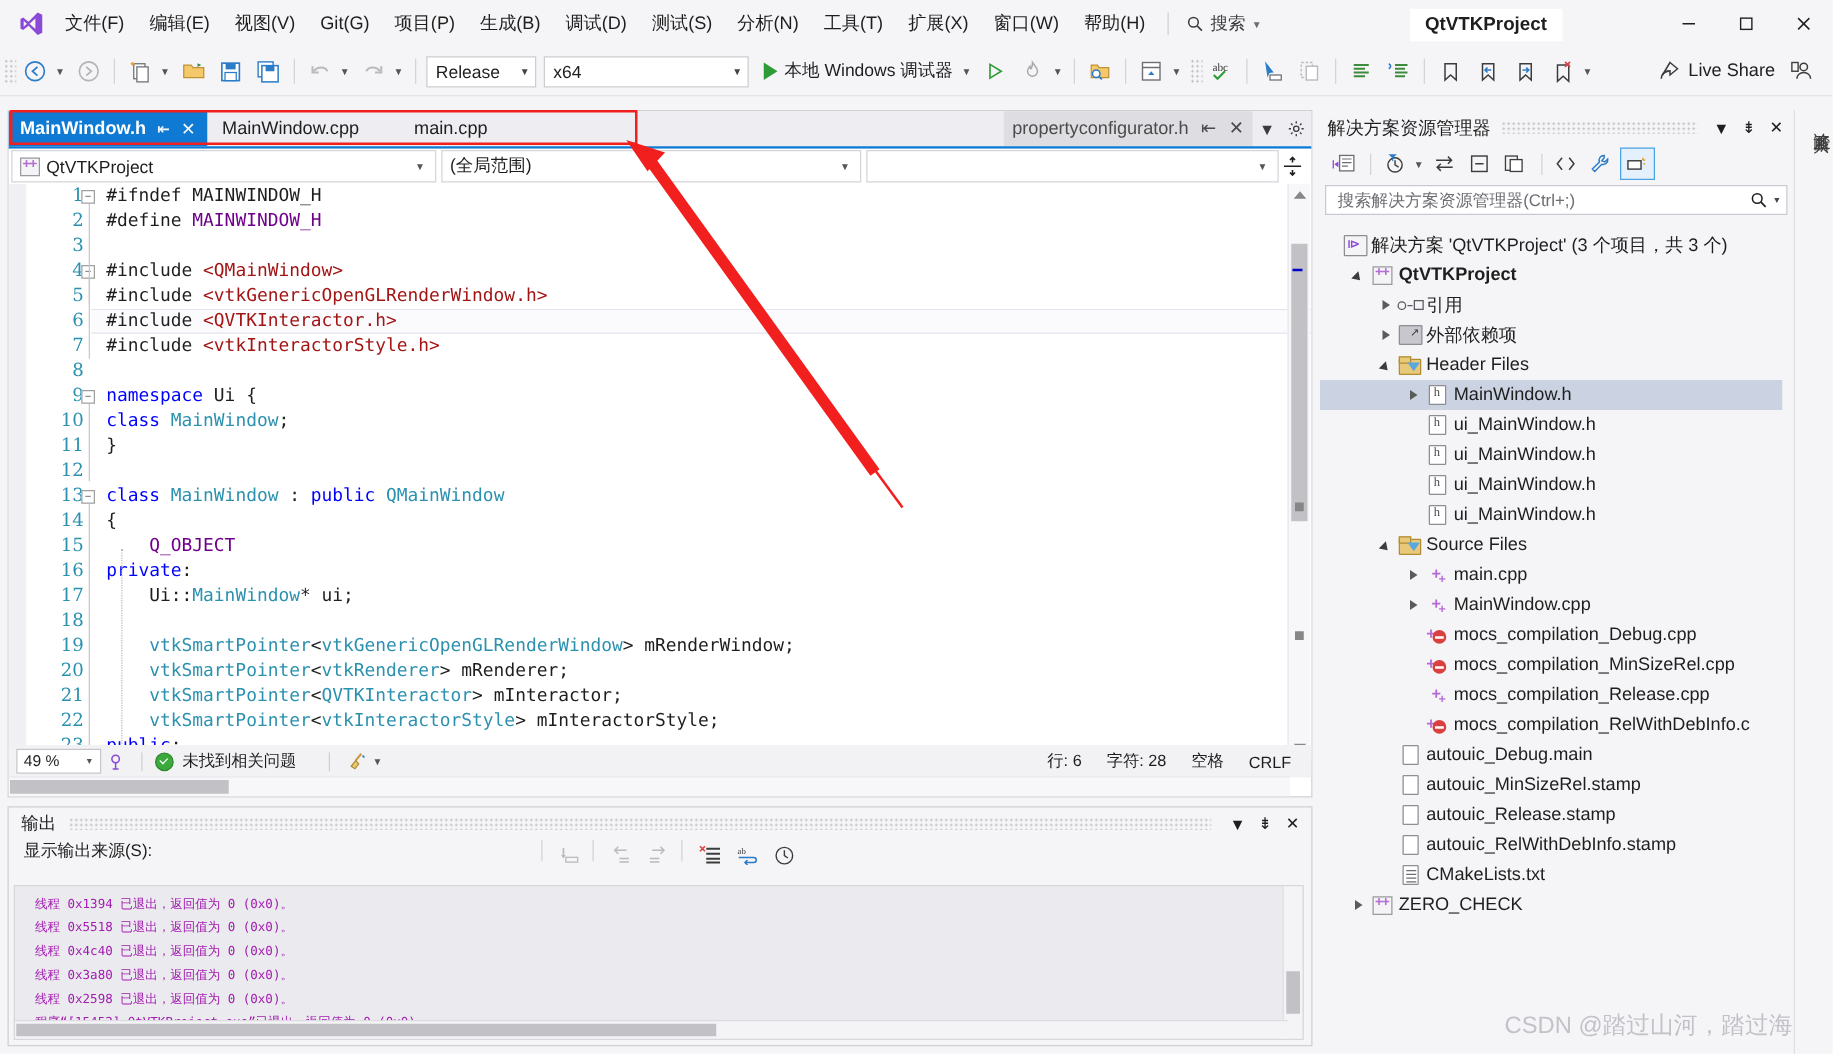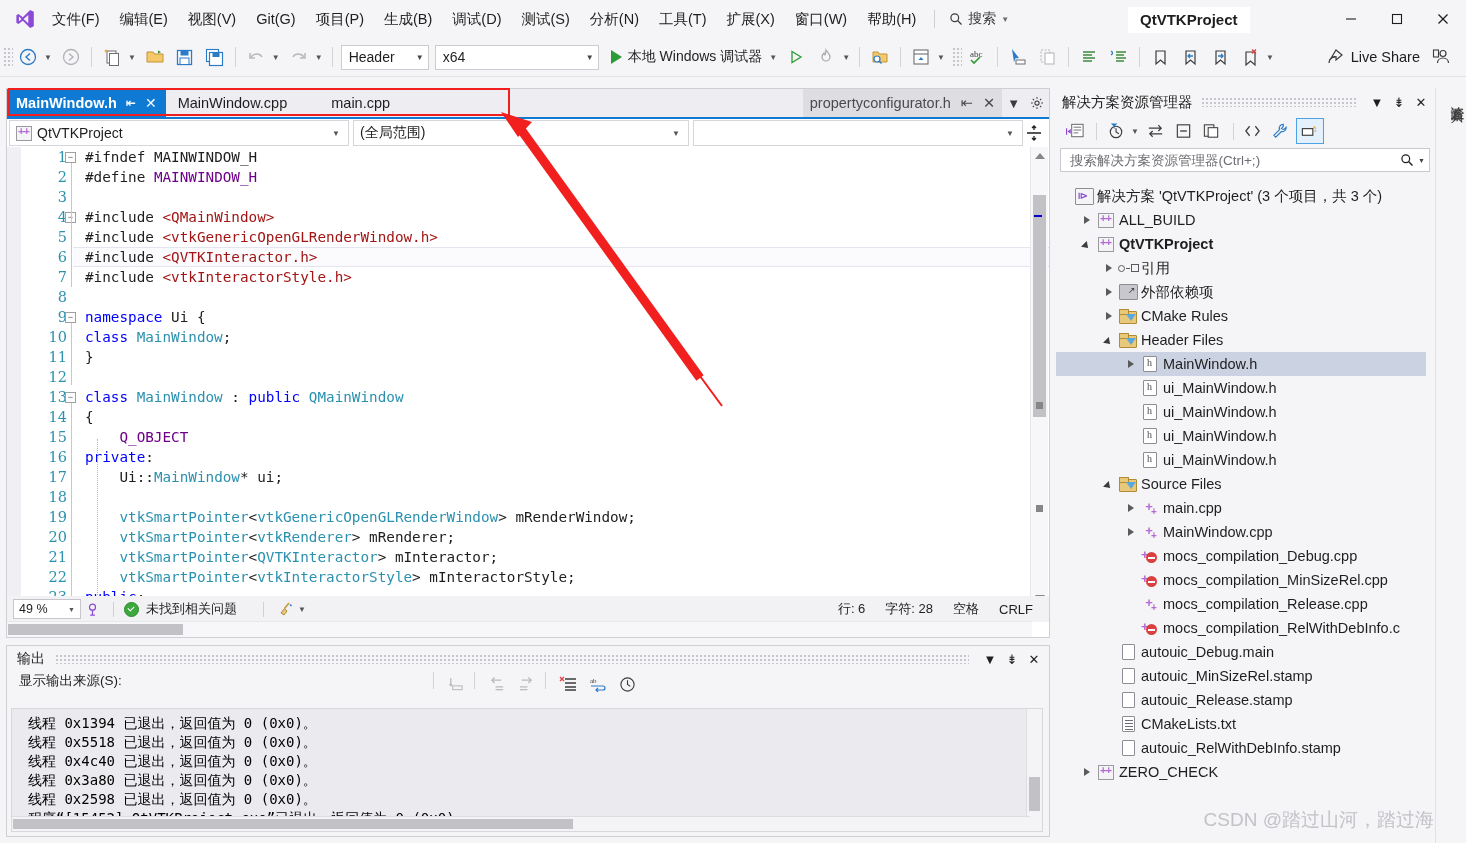"Header" span { text: Header -> Release }
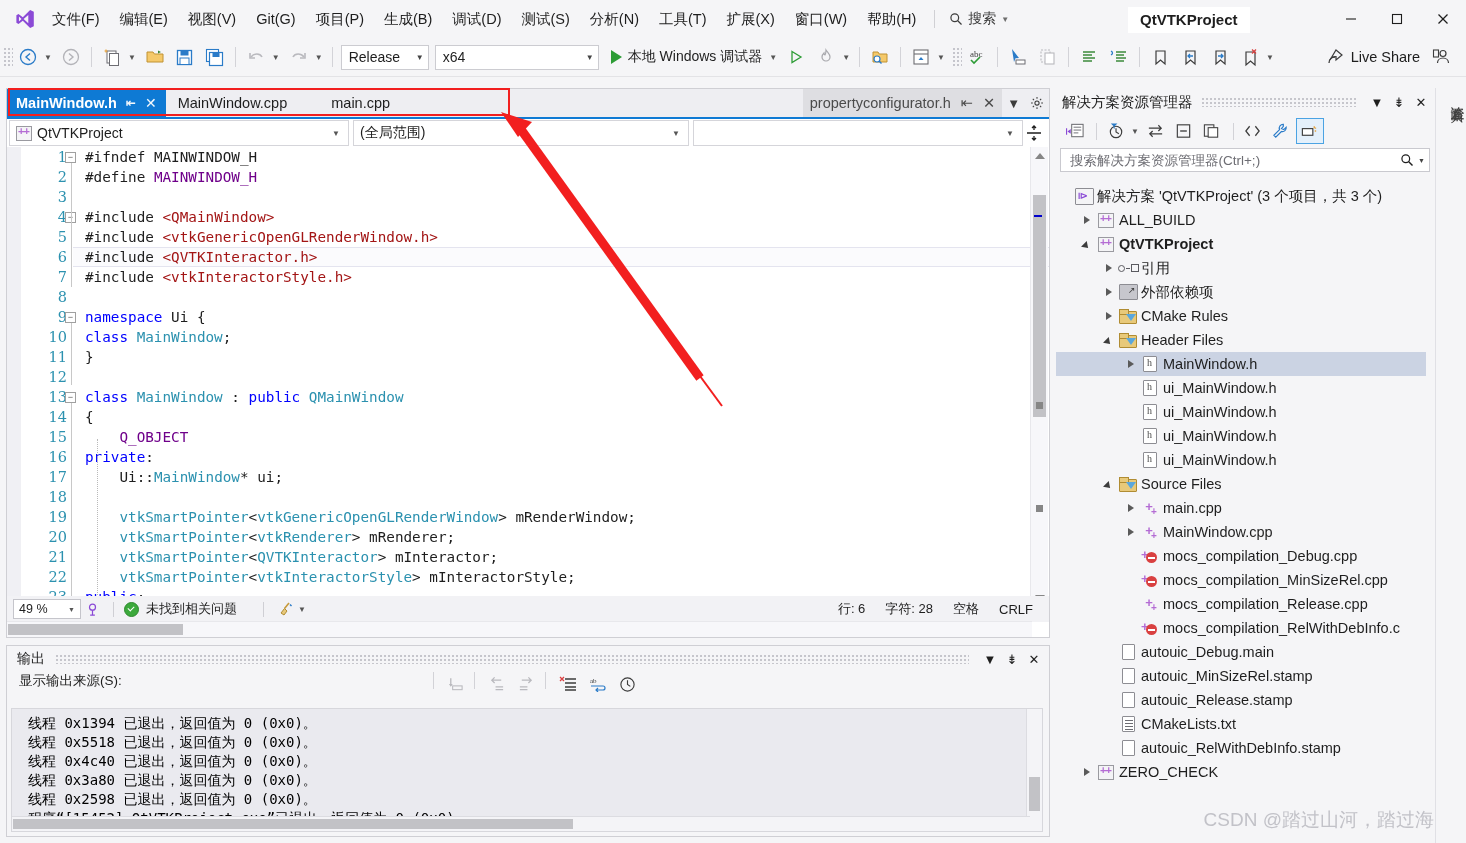"ALL_BUILD" div.trow { html: <div> <span></span> <span></span> <span> <span></span> </span> <span>ALL_BUILD</span> </div> -> none }
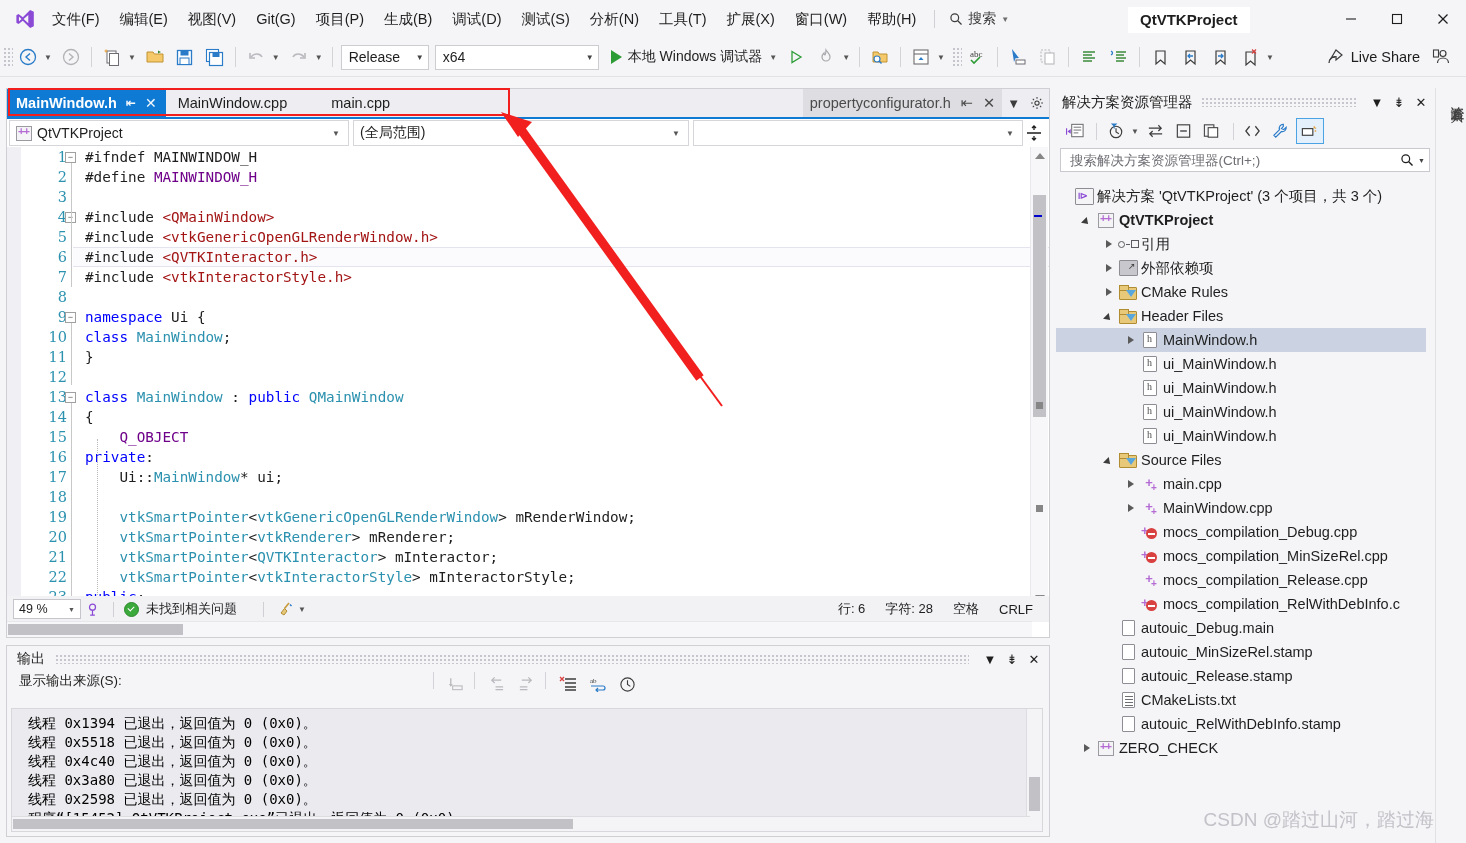"CMake Rules" div.trow { html: <div> <span></span> <span></span> <span> <span> <span></span> <span></span> <span></span> </span> </span> <span>CMake Rules</span> </div> -> none }
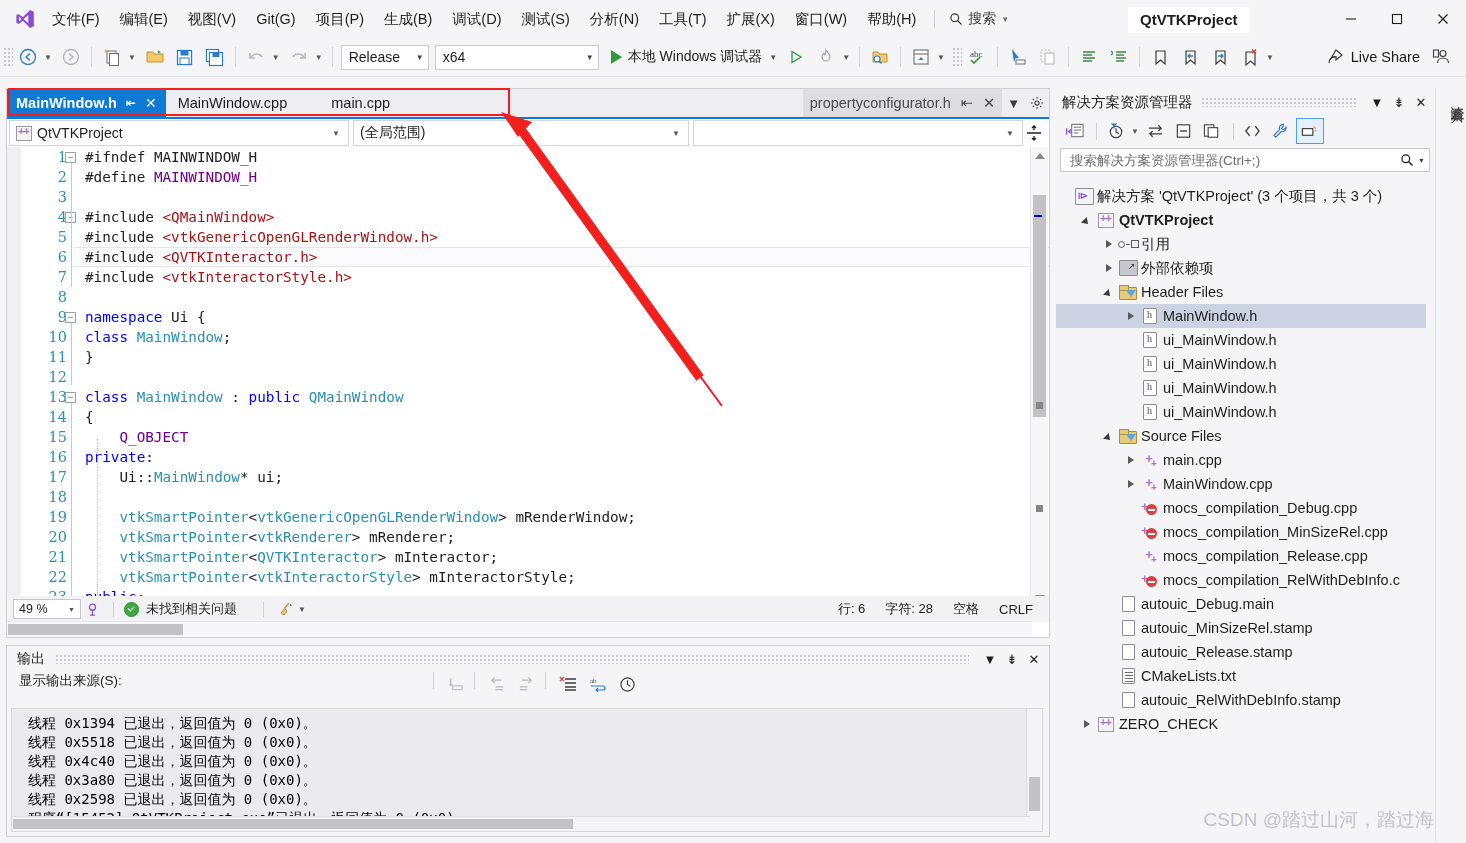"CMakeLists.txt" div.trow { order: before "autouic_RelWithDebInfo.stamp" -> after "autouic_RelWithDebInfo.stamp" }
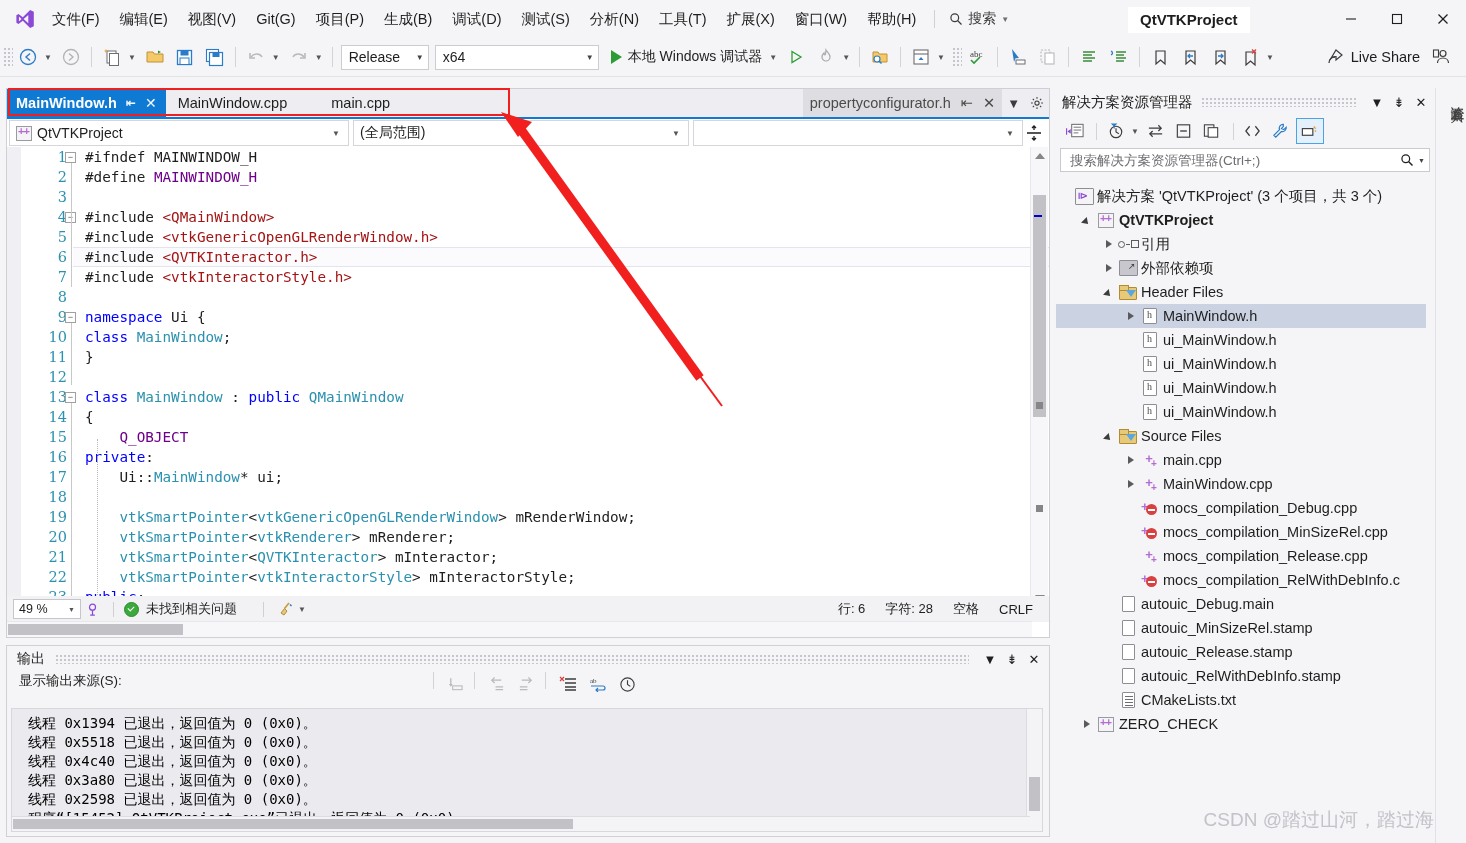"线程 0x1394 已退出，返回值为 0 (0x0)。" .out-line { color: #000000 -> #a21caf; font-size: 14px -> 10px }
